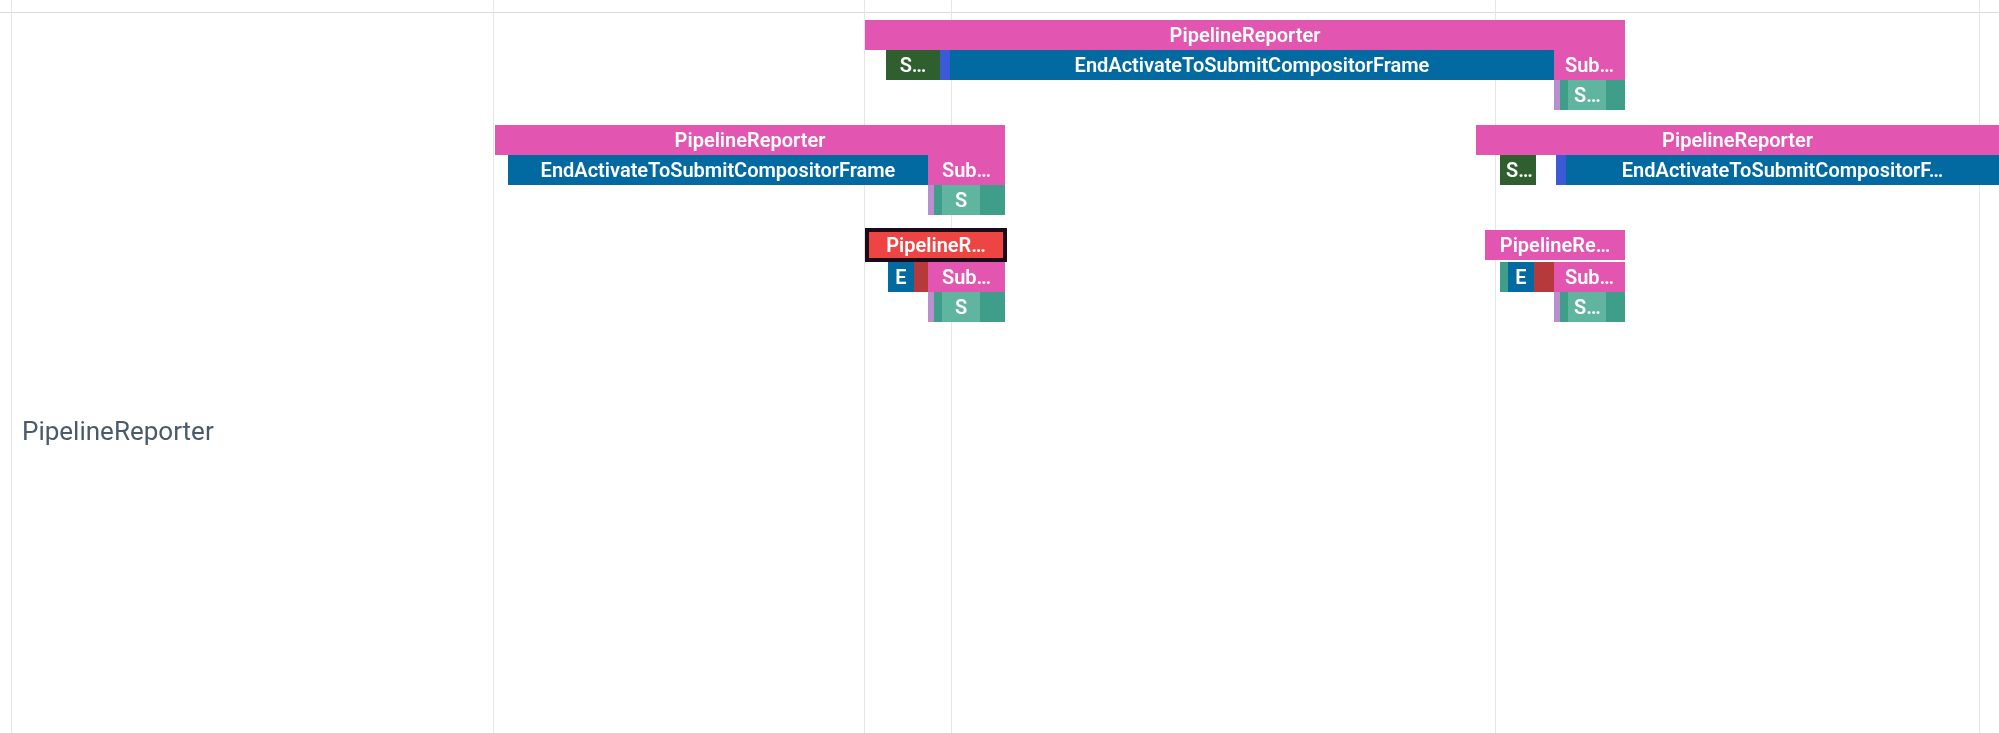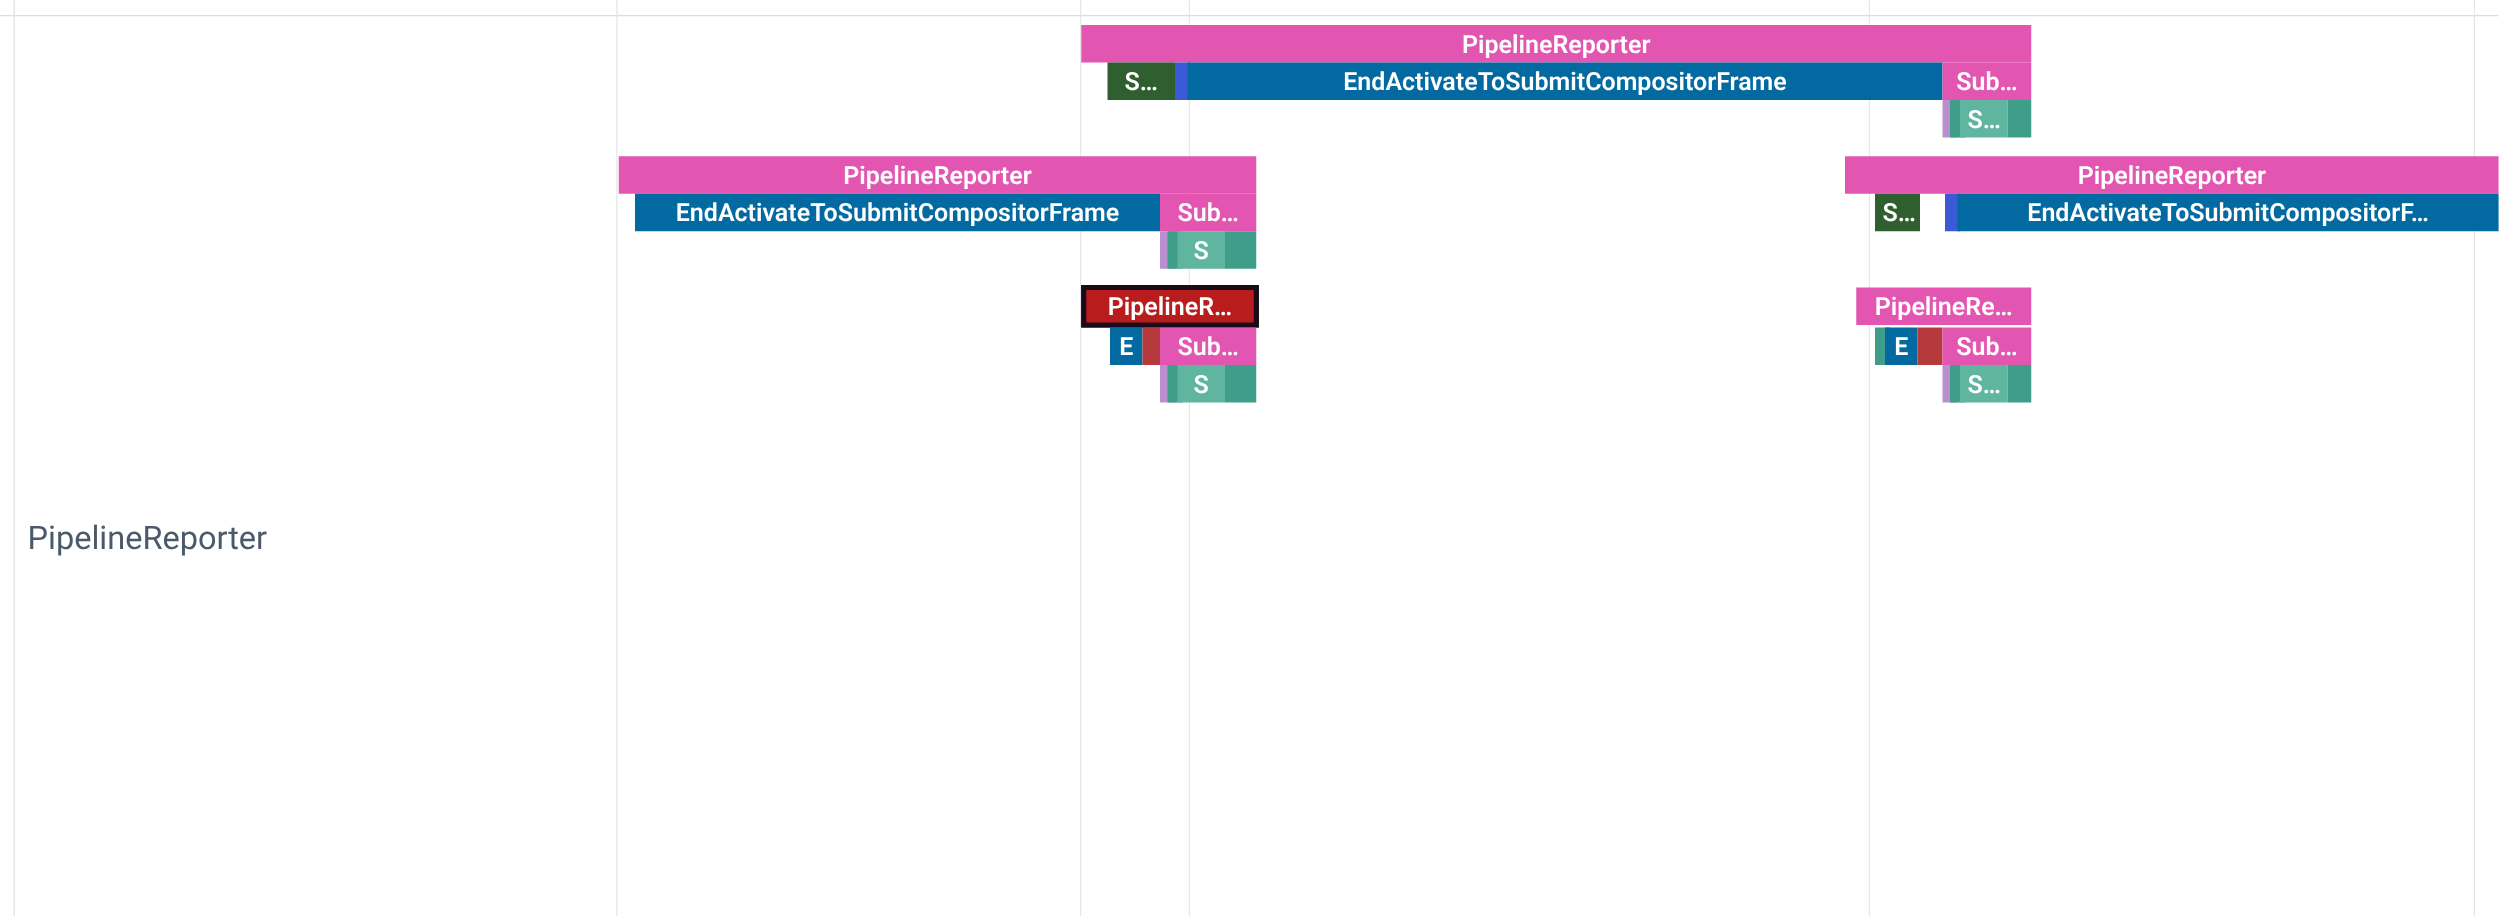"PipelineR…" .c-plum { background: #b91c1c -> #ef4444 }
